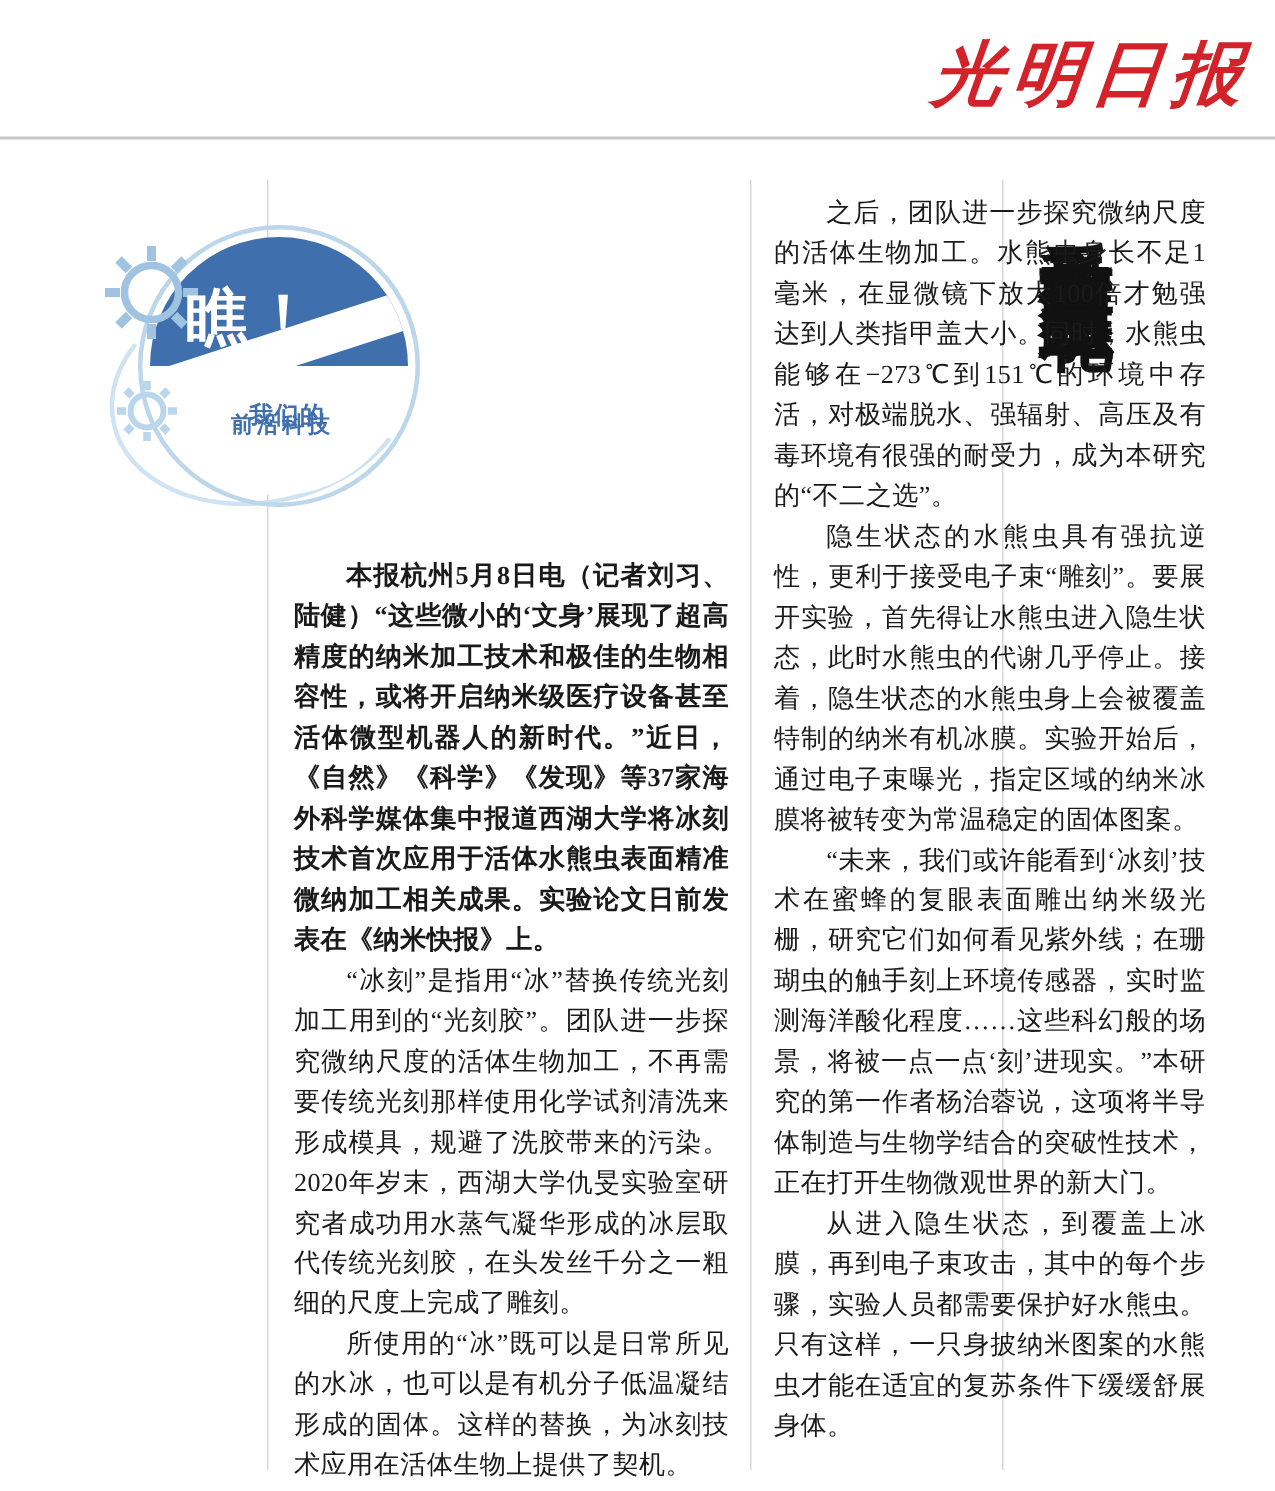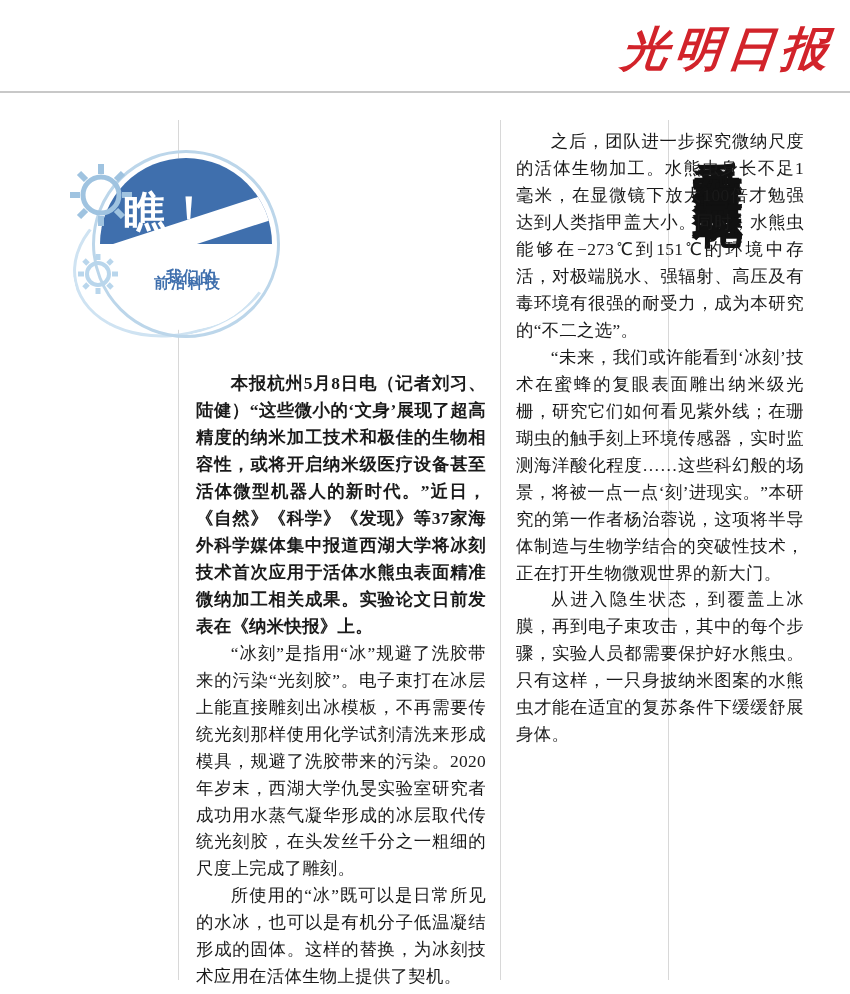"隐生状态的水熊虫具有强抗逆性，更利于接受电子束“雕刻”。要展开实验，首先得让水熊" p { html: none -> <p>隐生状态的水熊虫具有强抗逆性，更利于接受电子束“雕刻”。要展开实验，首先得让水熊虫进入隐生状态，此时水熊虫的代谢几乎停止。接着，隐生状态的水熊虫身上会被覆盖特制的纳米有机冰膜。实验开始后，通过电子束曝光，指定区域的纳米冰膜将被转变为常温稳定的固体图案。</p> }
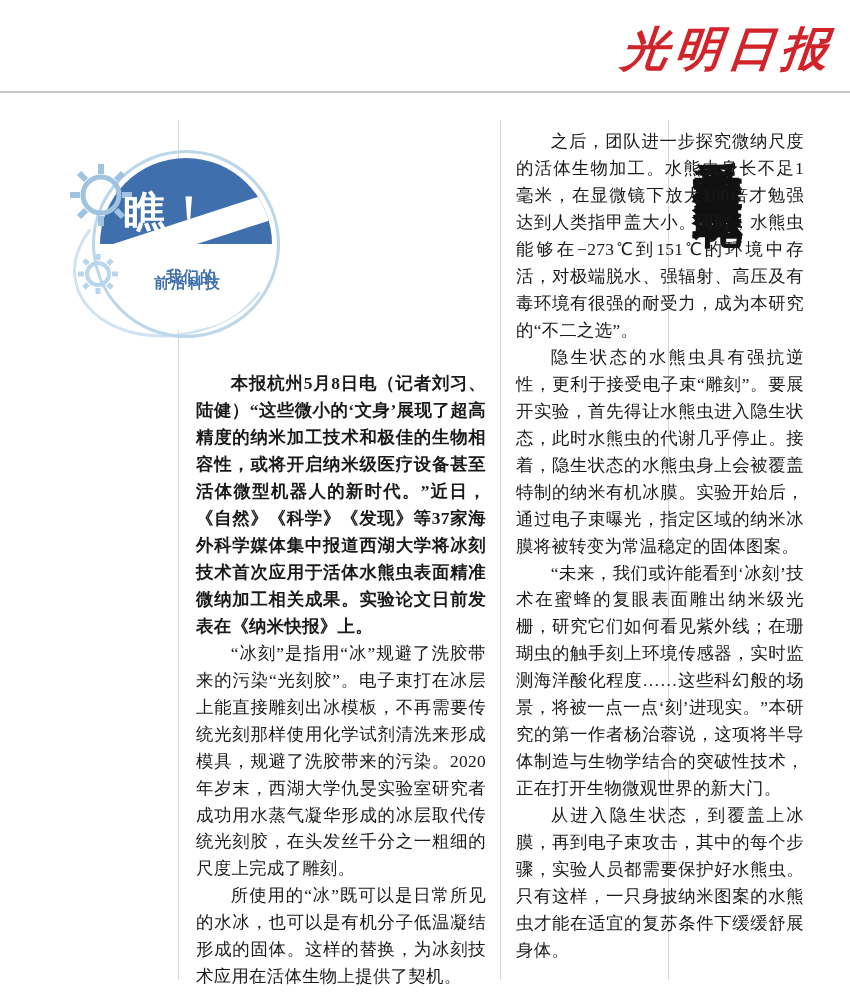"“冰刻”是指用“冰”规避了洗胶带来的污染“光刻胶”。电子束打在冰层上能直接雕刻出" p { text: 规避了洗胶带来的污染“光刻胶”。电子束打在冰层上能直接雕刻出冰模板 -> 替换传统光刻加工用到的“光刻胶”。团队进一步探究微纳尺度的活体生物加工 }
